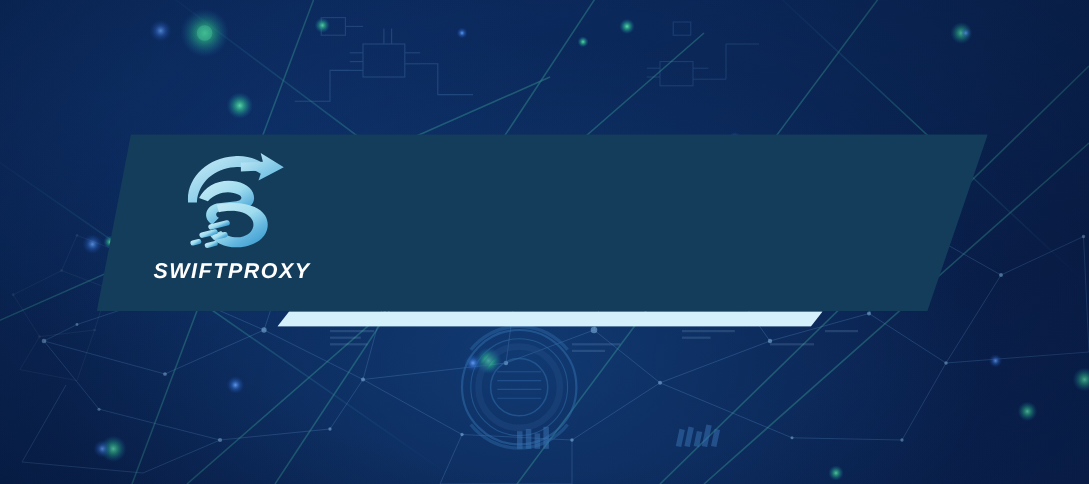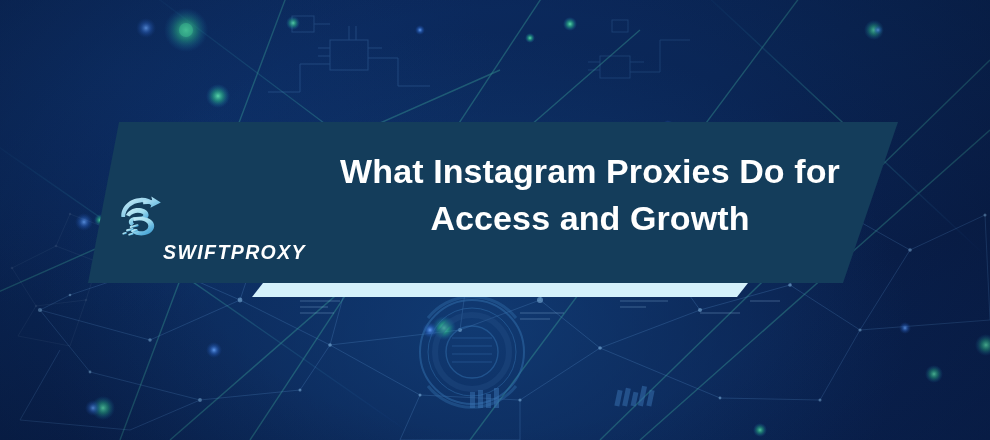"What Instagram Proxies Do for" div.headline { html: <div> <span>What Instagram Proxies Do for</span> <span>Access and Growth</span> </div> -> none }
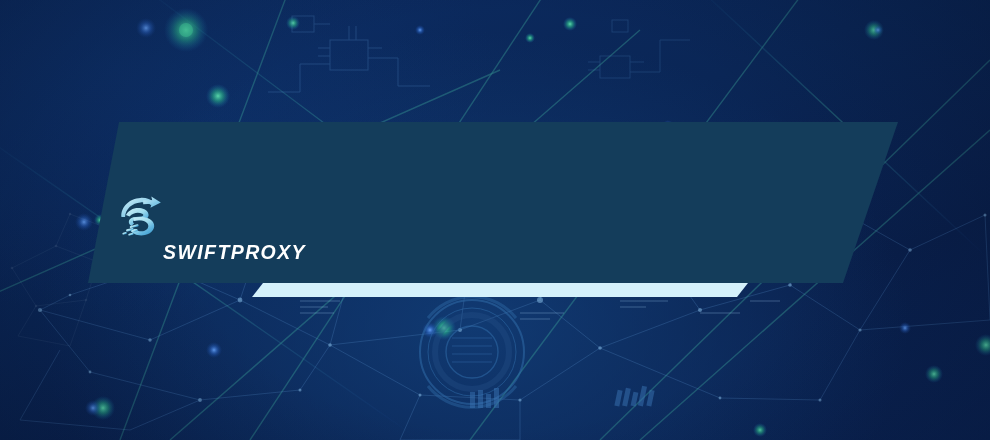"SWIFTPROXY" .logo-block { align-items: flex-end -> center; flex-direction: row -> column }
